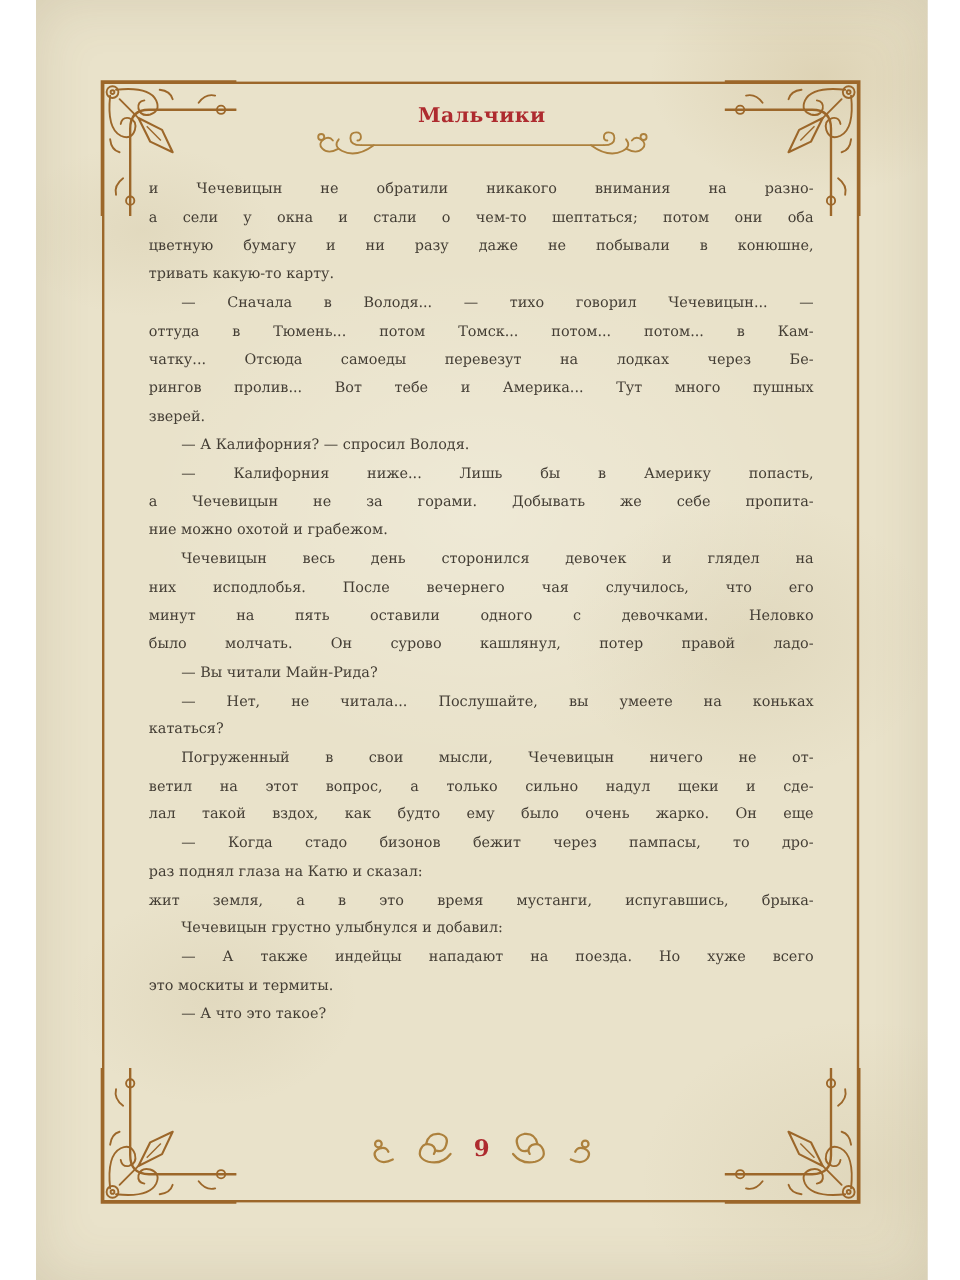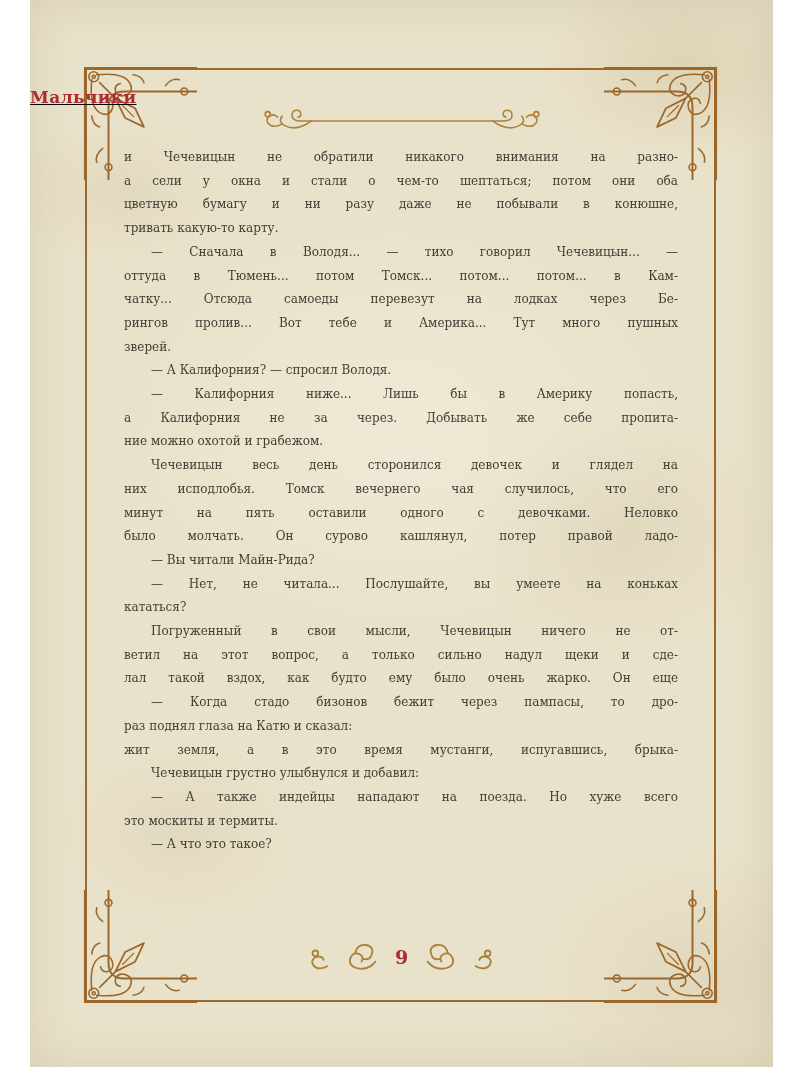"Мальчики" .running-head { text-align: none -> center; text-decoration: underline -> none }
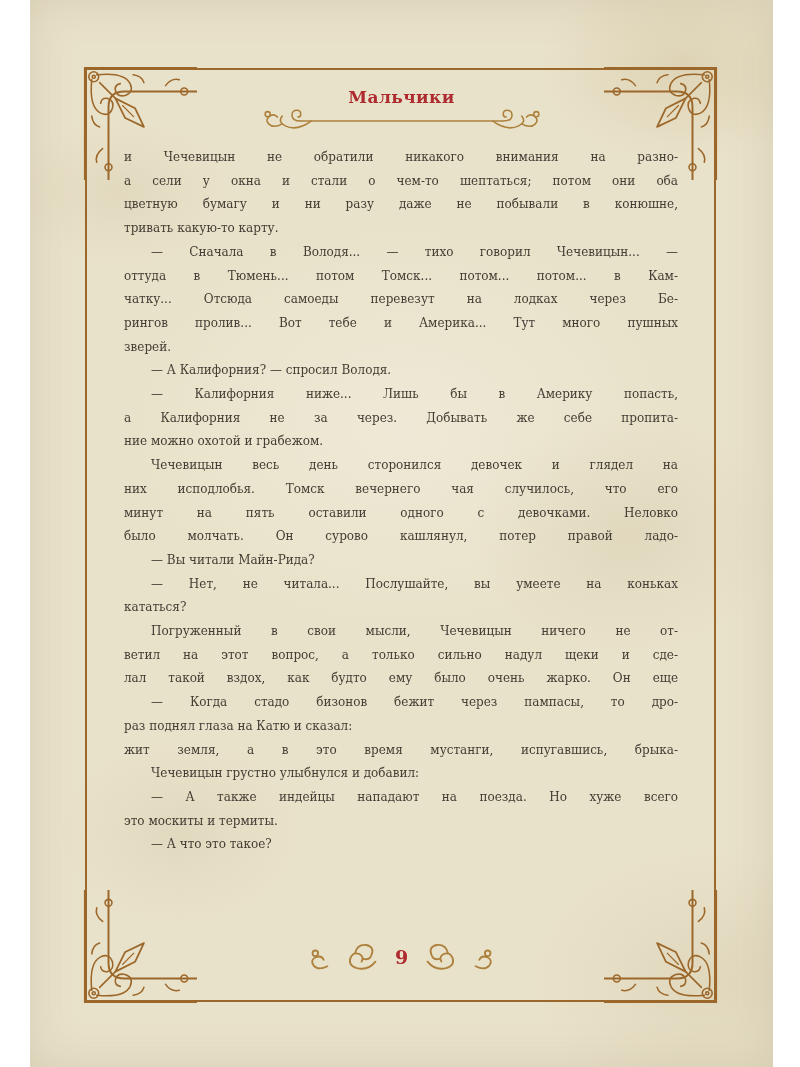"а Калифорния не за через." div.line { text: Калифорния не за через -> Чечевицын не за горами }
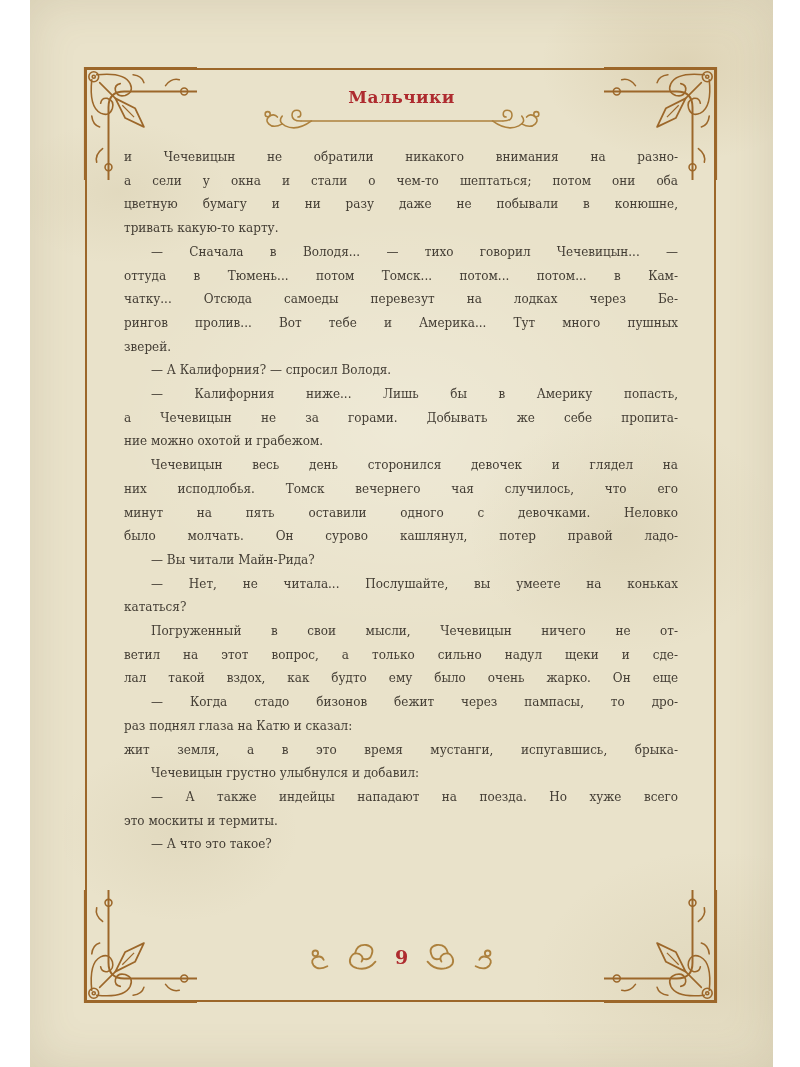"них исподлобья. Томск вечернего чая" div.line { text: Томск -> После }
